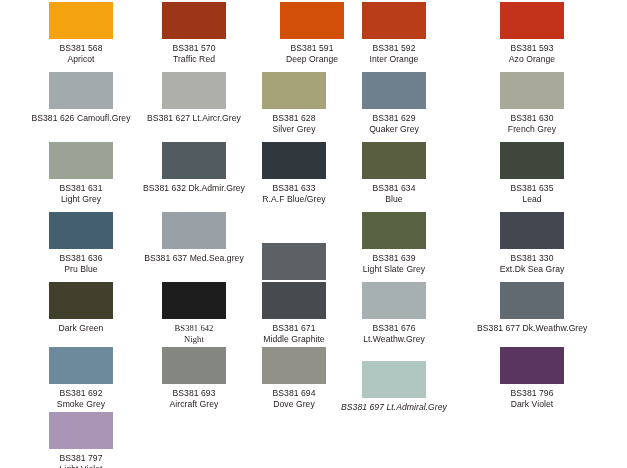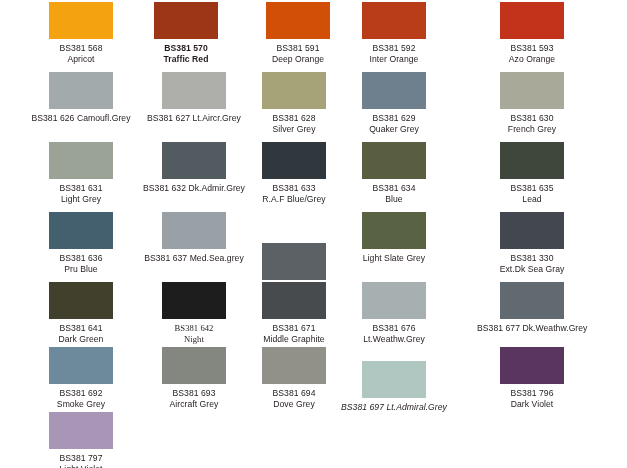"BS381 570" div.swatch-cell { font-weight: bold -> none; left: 131px -> 139px }
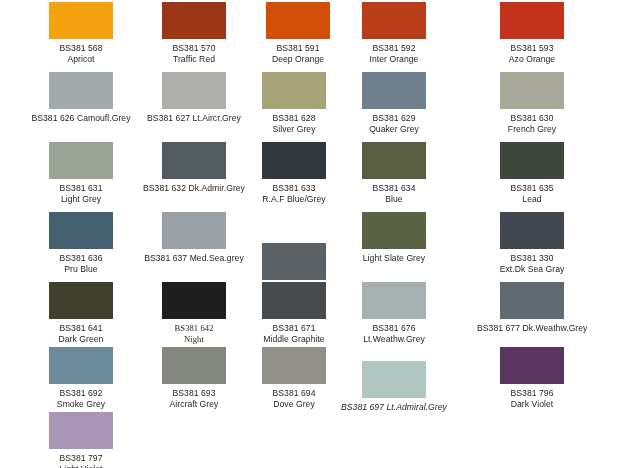"BS381 591" div.swatch-cell { left: 243px -> 257px }
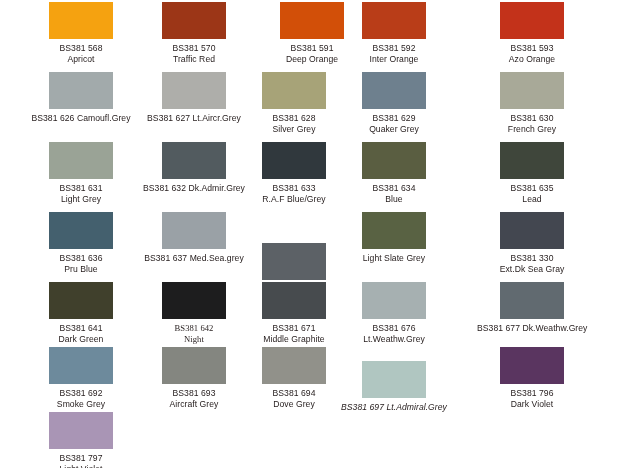"BS381 639" span.code { html: none -> <span>BS381 639</span> }
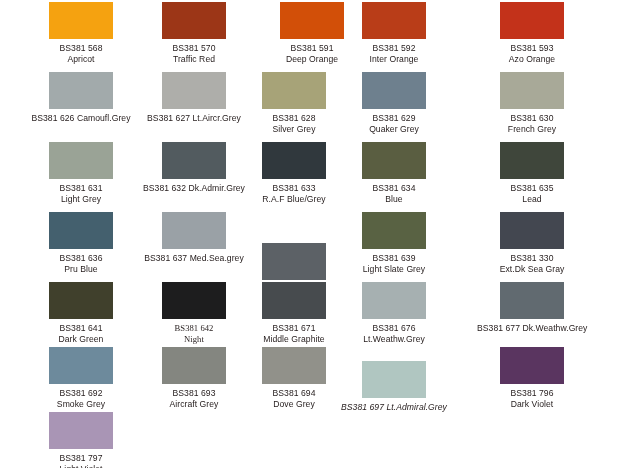"BS381 641" span.code { html: <span>BS381 641</span> -> none }
